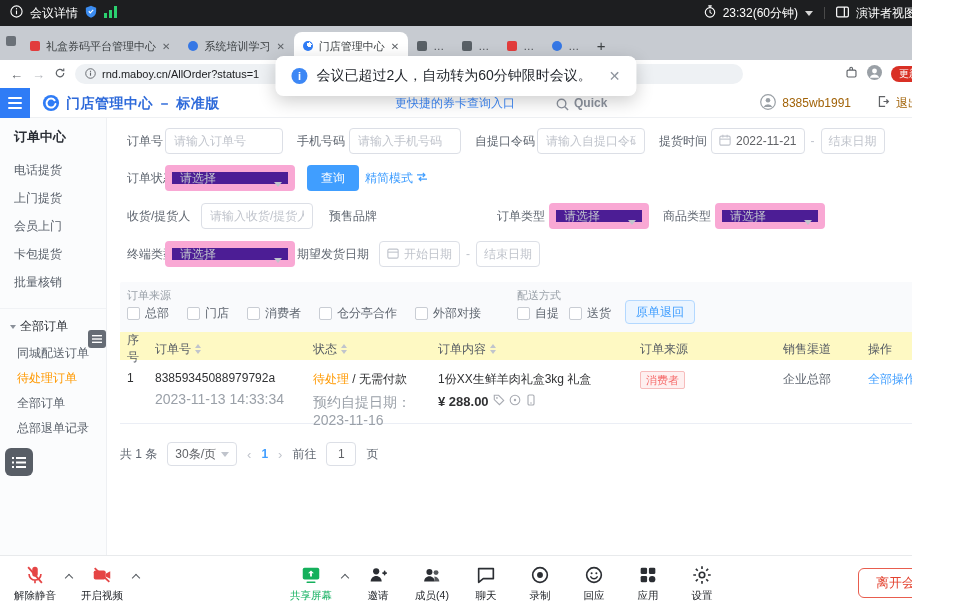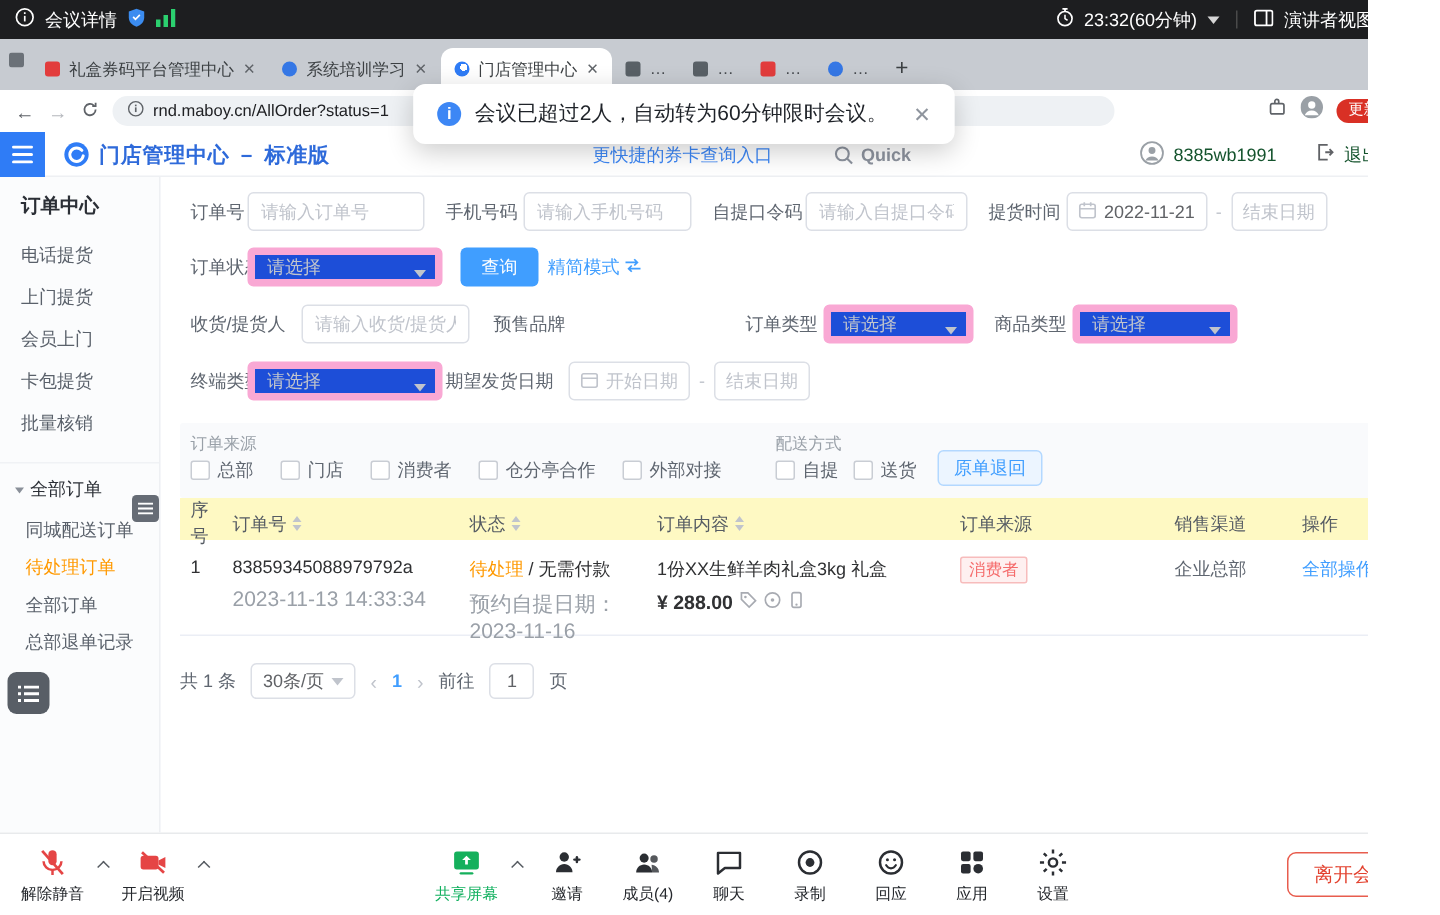"8385wb1991" .hd-right { color: #14532d -> #a16207 }
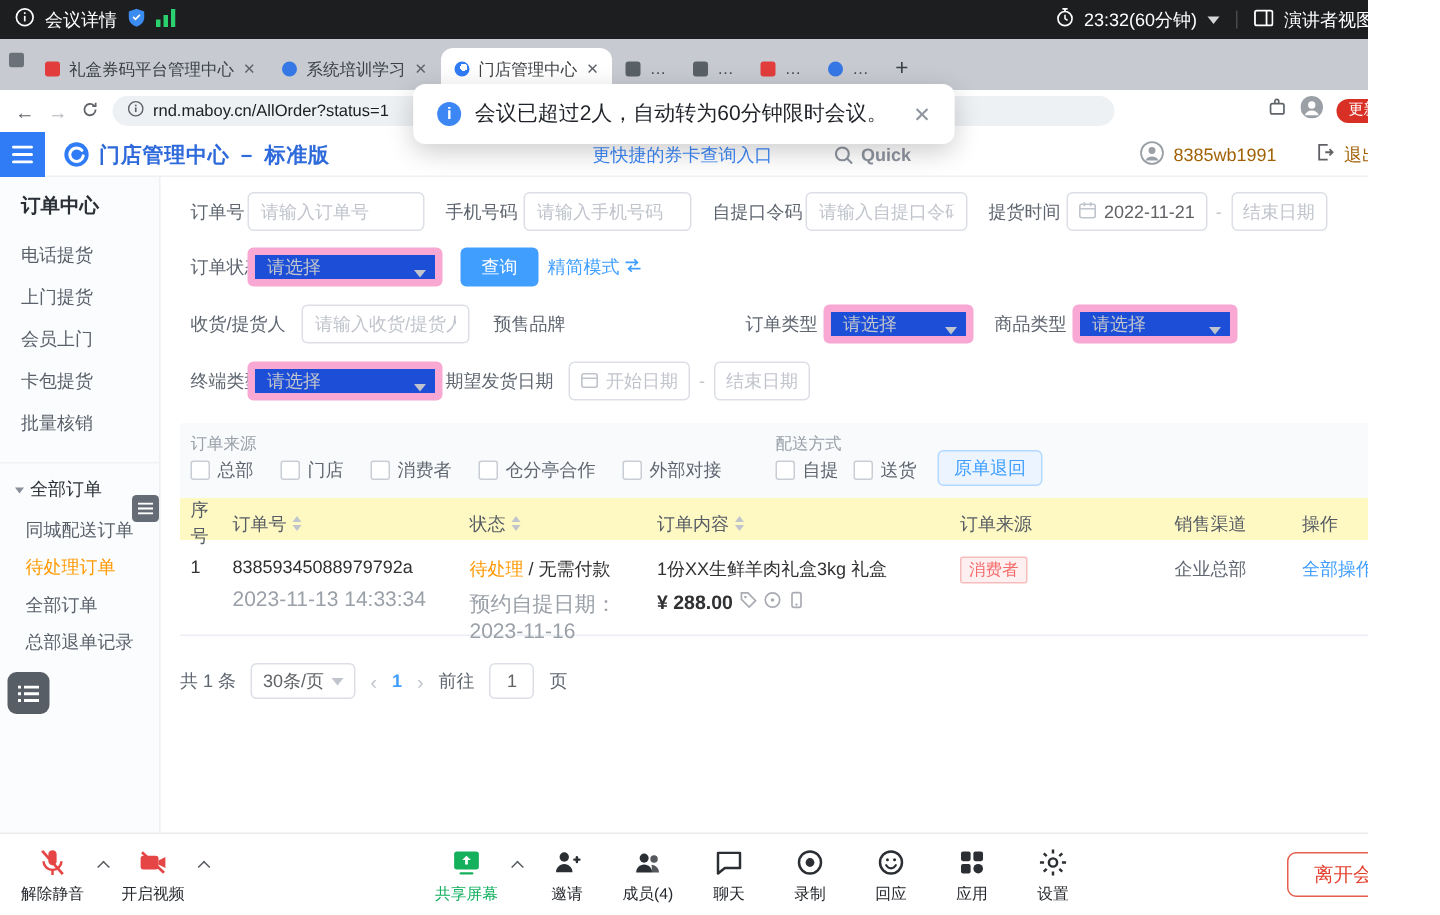"请选择" .sel { background: #1d4ed8 -> #4c1d95; border: 5px solid #f9a8d4 -> 7px solid #f9a8d4 }
